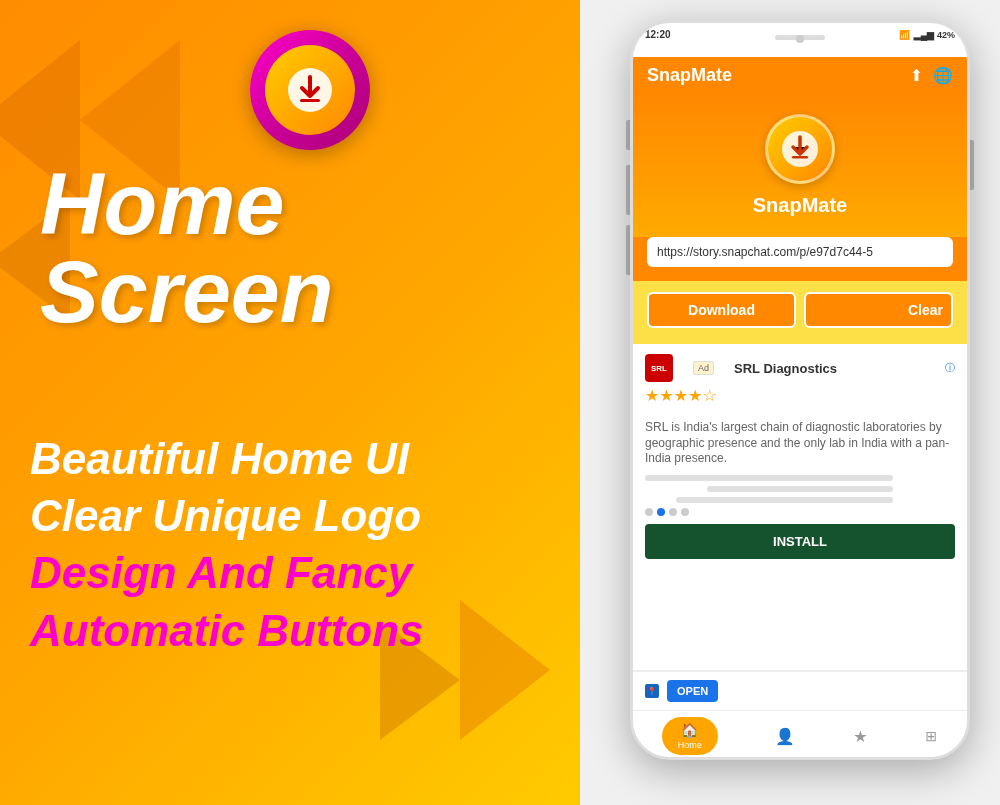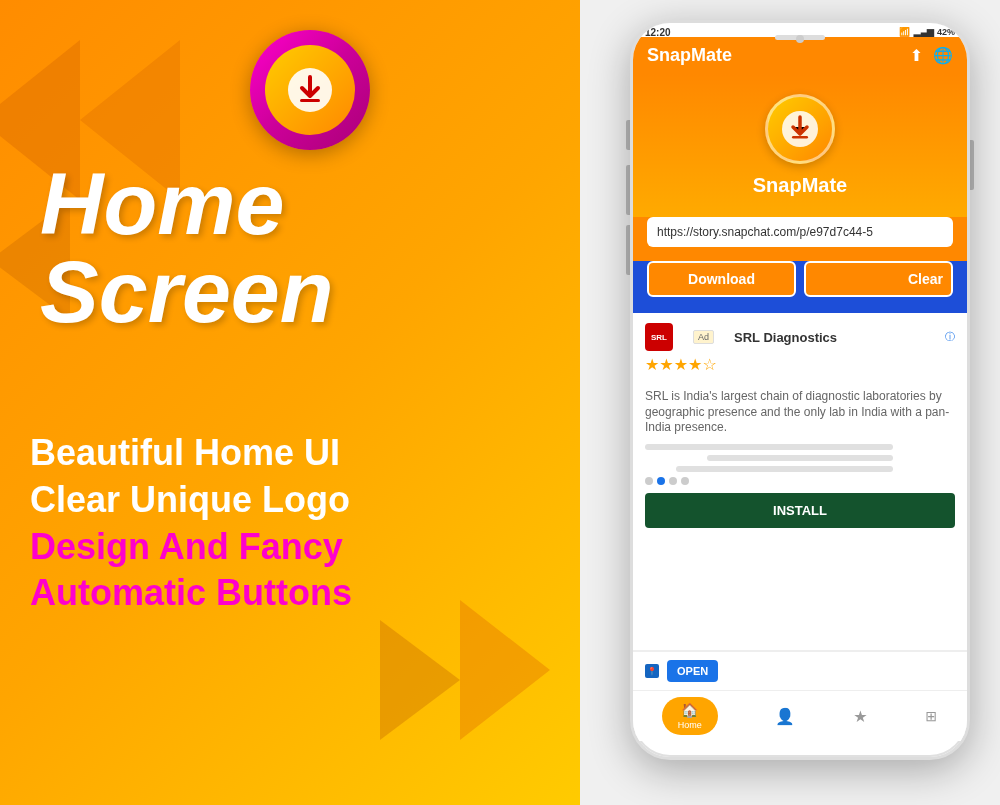"12:20" .status-bar { align-items: flex-start -> flex-end; padding: 4px 12px -> 17px 12px }
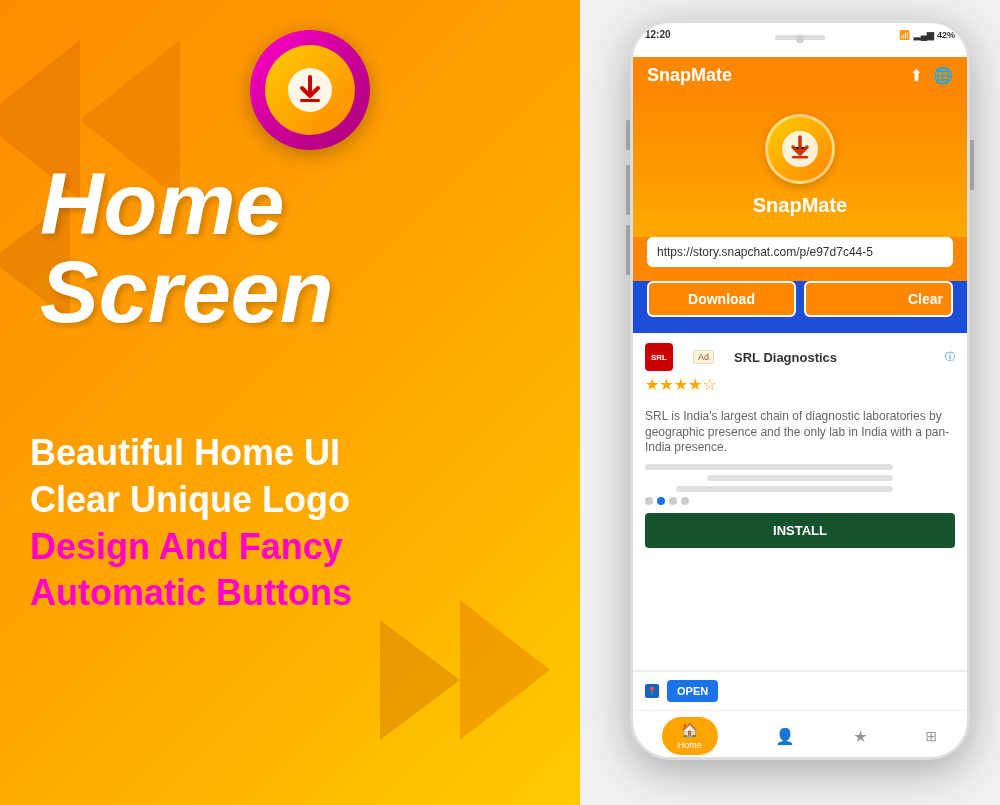"Download" .action-buttons { background: #1d4ed8 -> #fde047; padding: 0 14px 16px -> 11px 14px 16px }
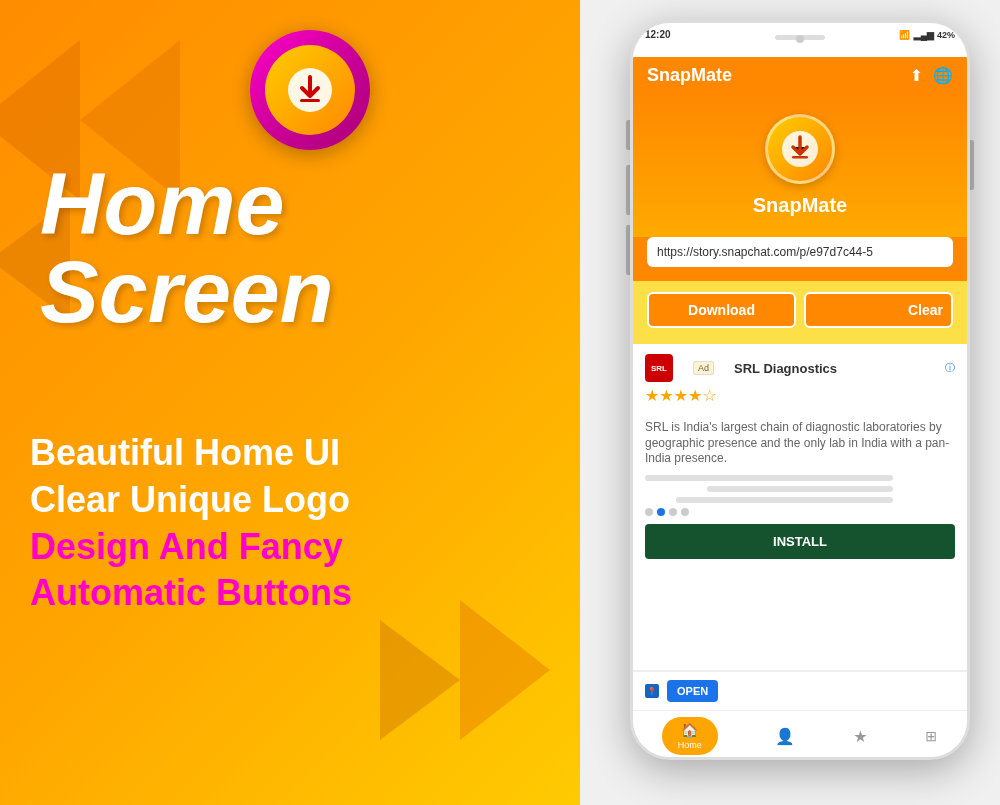"Beautiful Home UI" .subtitle-line { font-size: 36px -> 44px; font-style: none -> italic }
